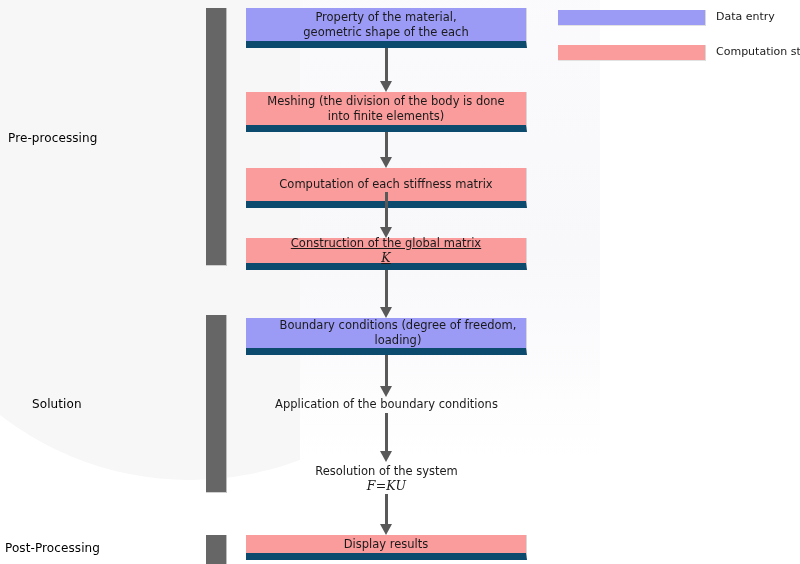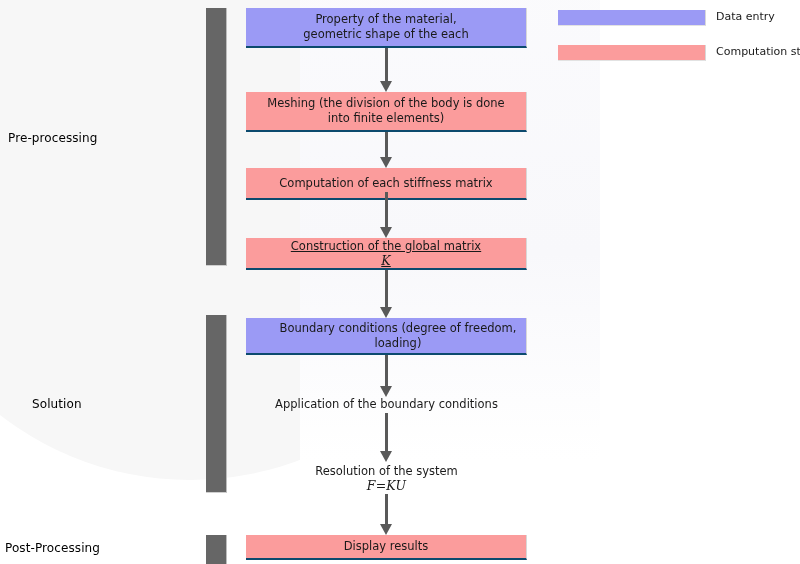"Property of the material," .node.filled { border-bottom: 2px solid #0c4a6e -> 7px solid #0c4a6e }
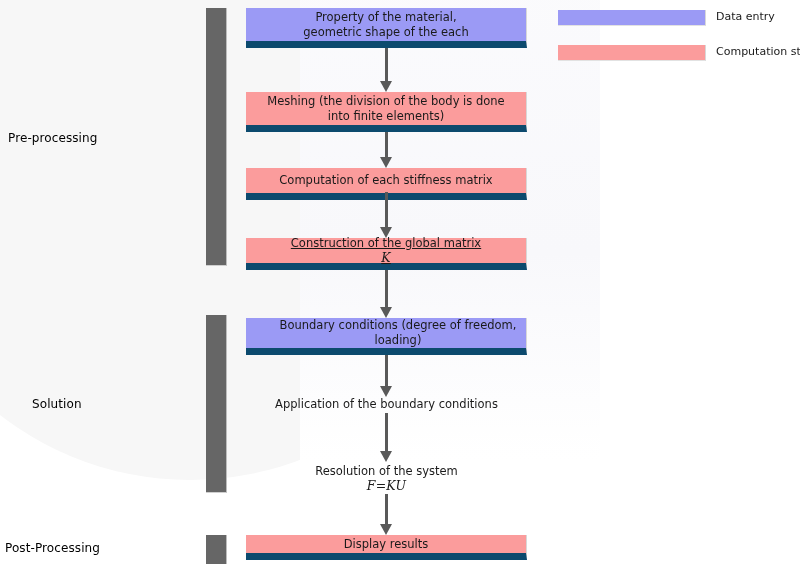"Computation of each stiffness matrix" #node-stiffness { height: 32px -> 40px }
